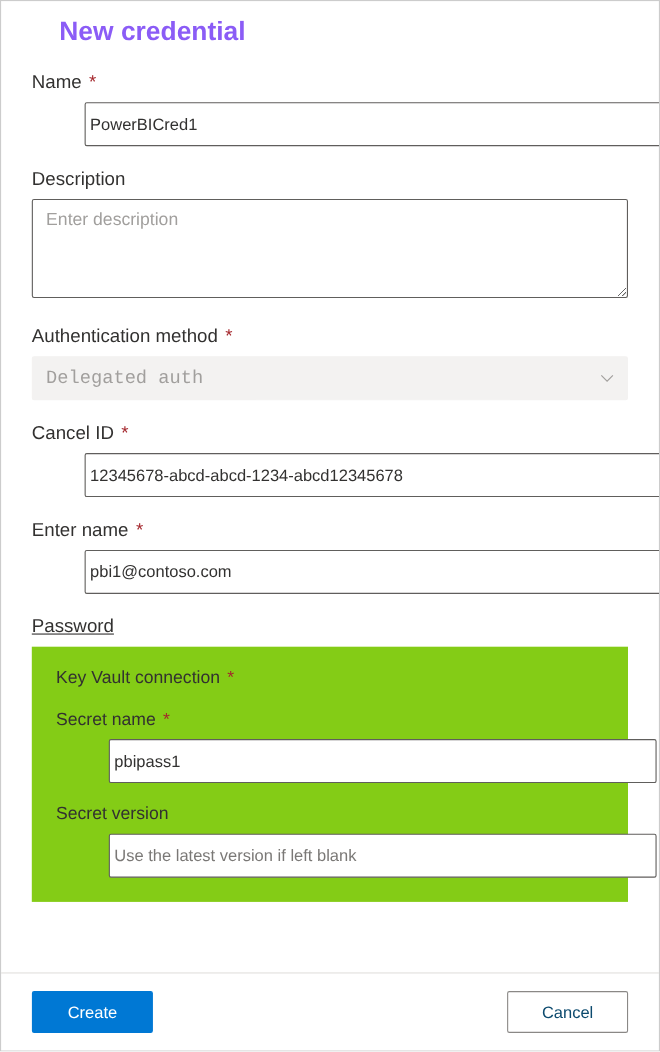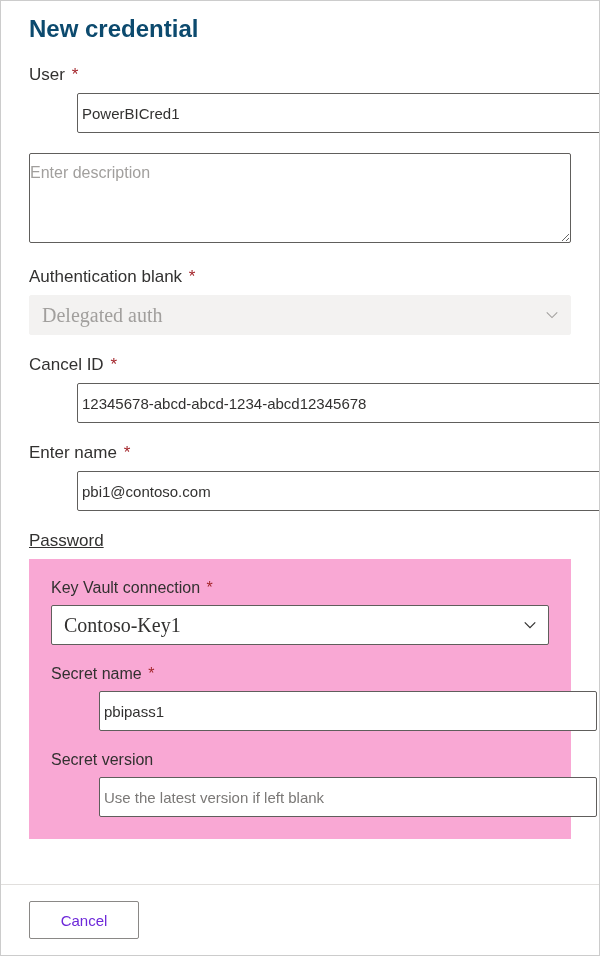"New credential" .panel-title { color: #0c4a6e -> #8b5cf6; margin-left: none -> 25px }
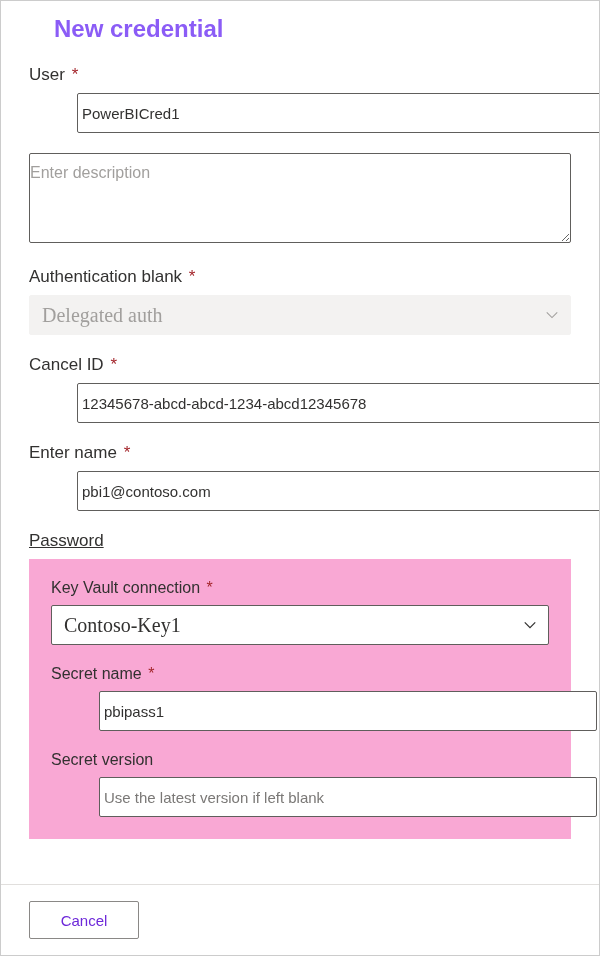"User" span { text: User -> Name }
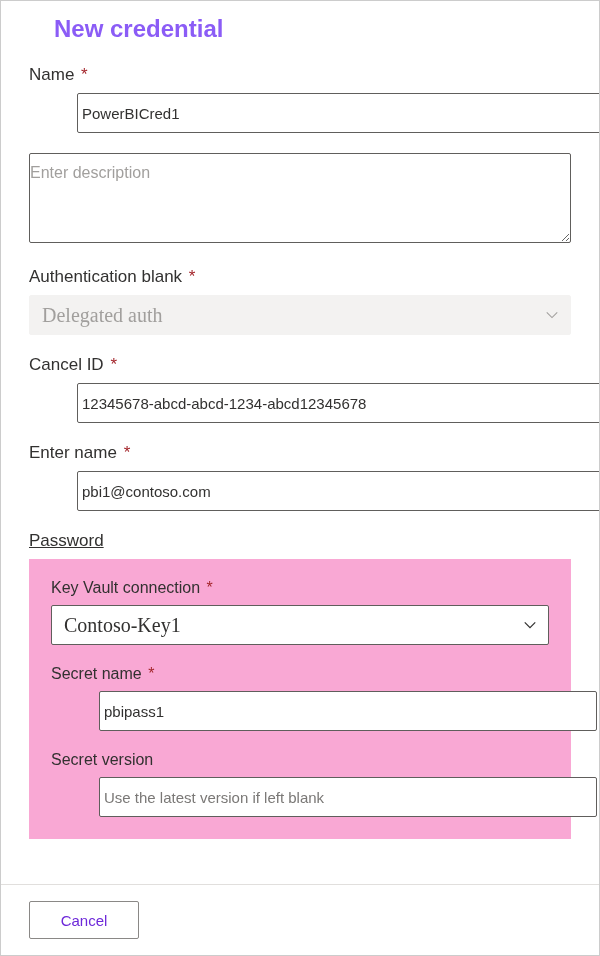"Description" label.form-label { html: none -> <label>Description</label> }
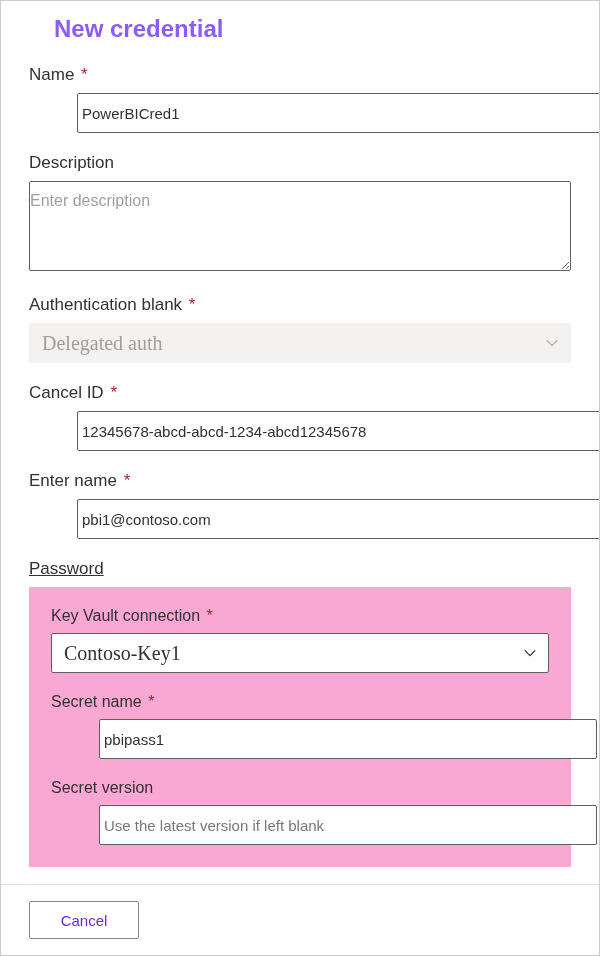"Enter description" .textarea-input { padding: 10px 0 -> 10px 12px }
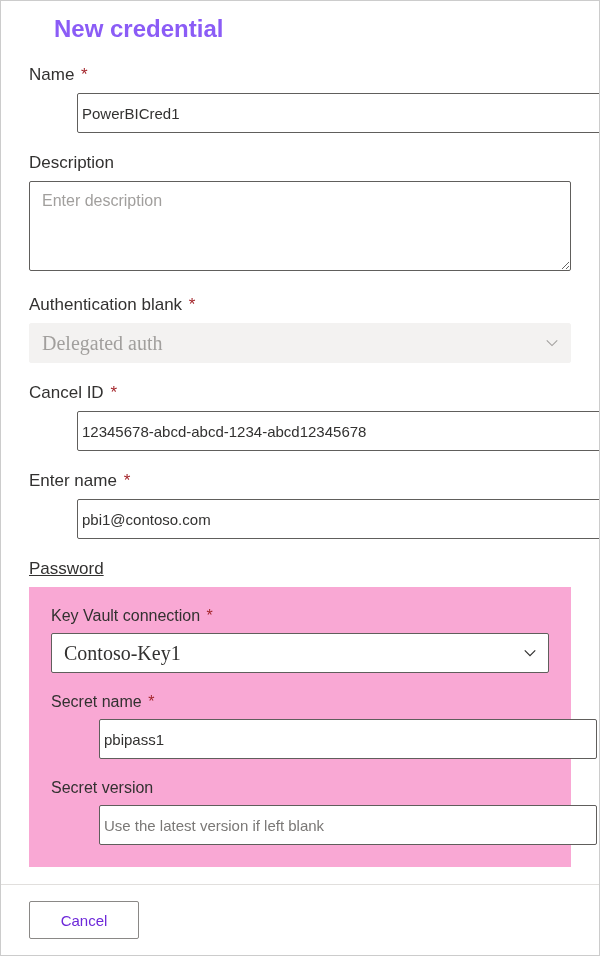"Authentication blank" span { text: blank -> method }
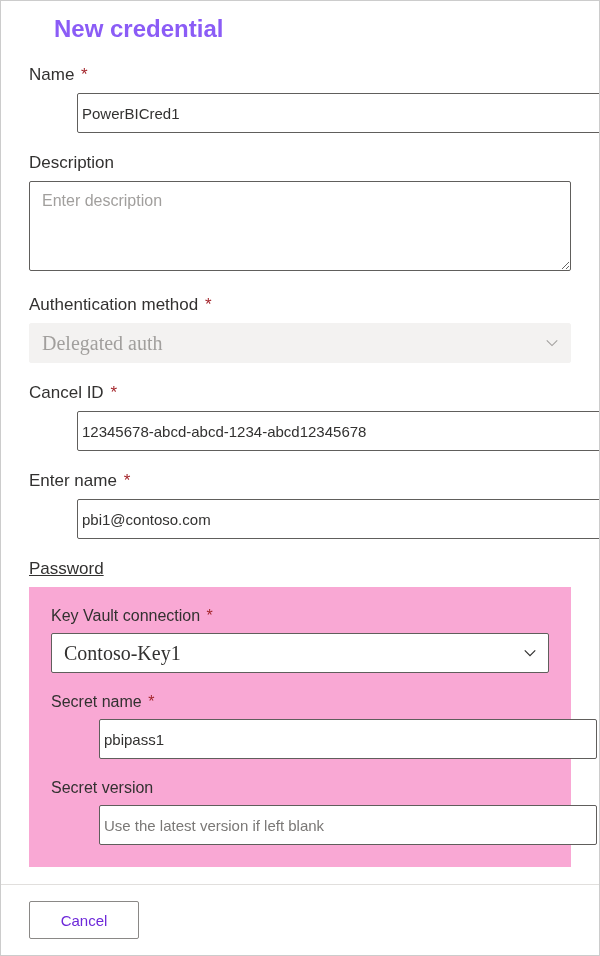"Delegated auth" .select-input { font-family: Liberation Serif, serif -> Liberation Mono, monospace; font-size: 20px -> 17px }
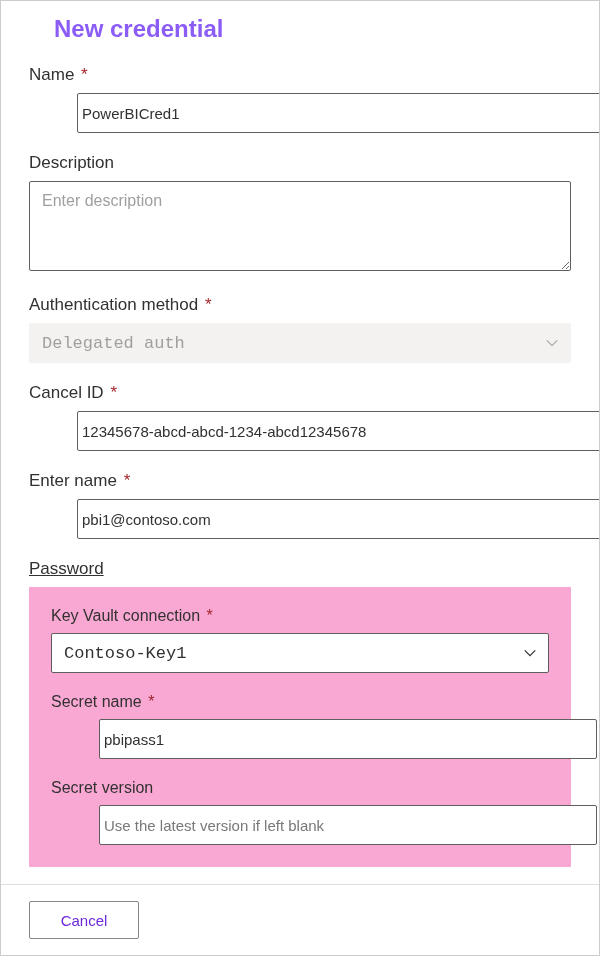"Key Vault connection *" .password-section { background: #f9a8d4 -> #84cc16 }
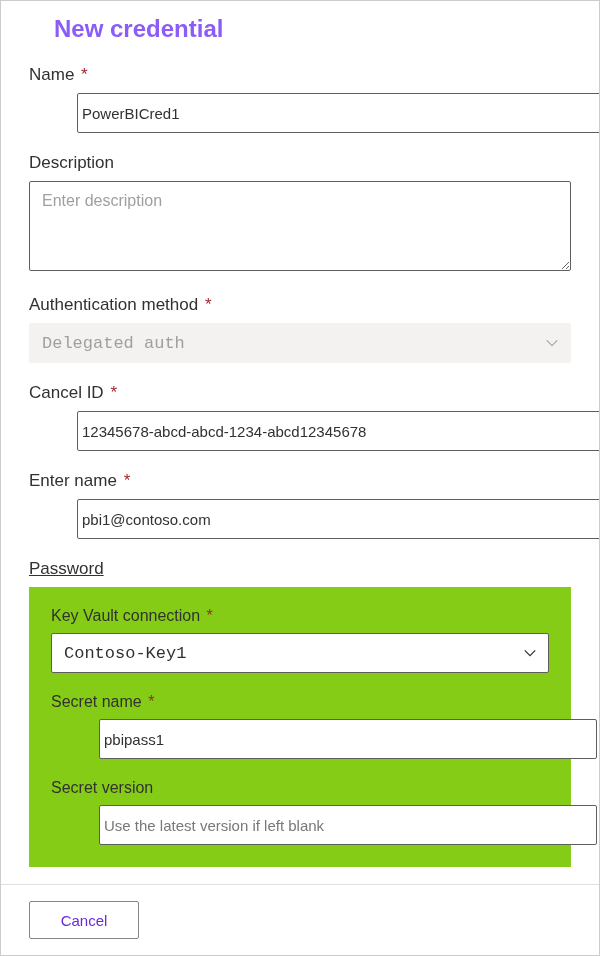"Contoso-Key1" div.select-wrapper { html: <div> <input> <span> <svg> <path></path> </svg> </span> </div> -> none }
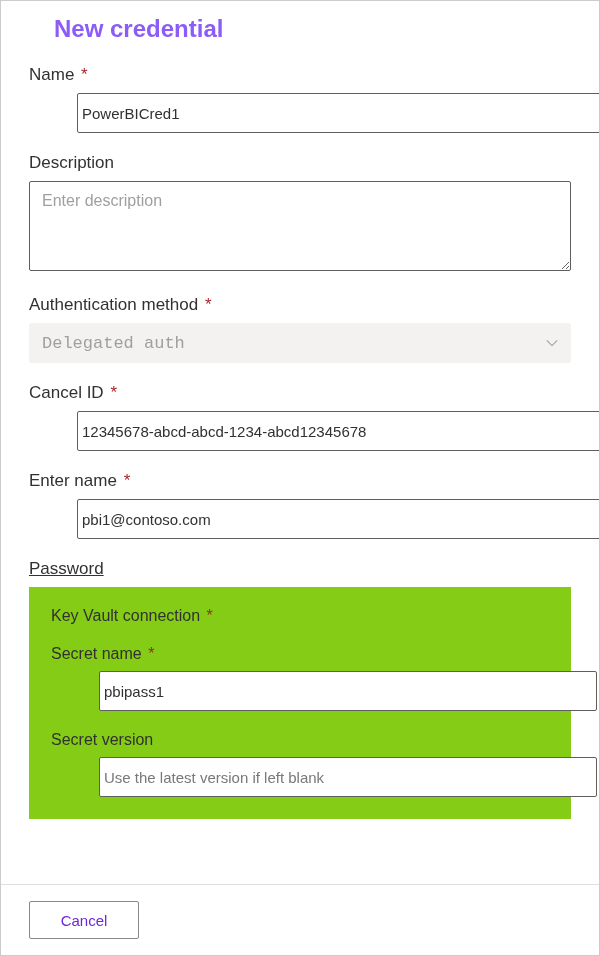"Create" button.btn { html: none -> <button>Create</button> }
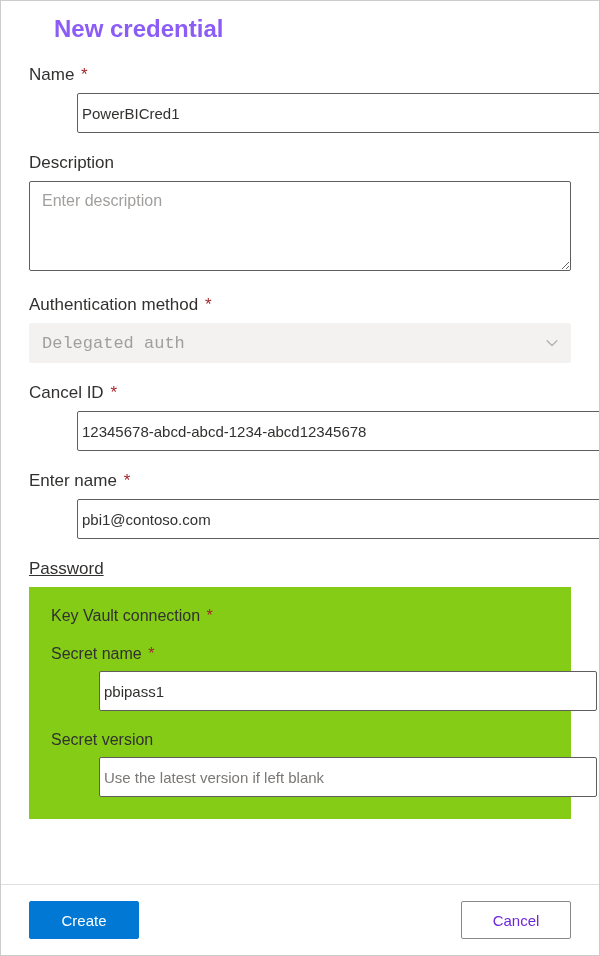"Cancel" .btn-secondary { color: #6d28d9 -> #0c4a6e }
